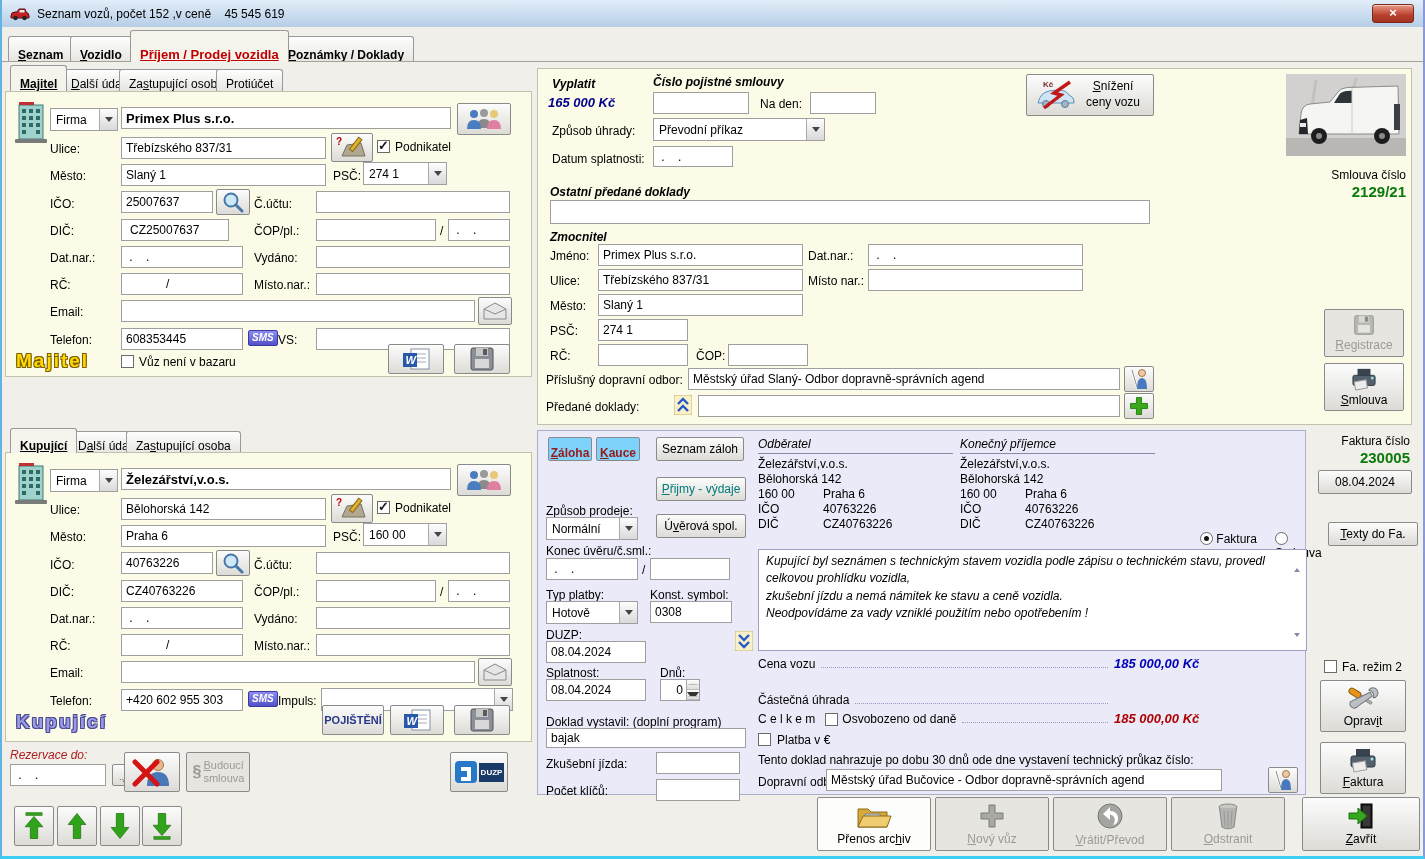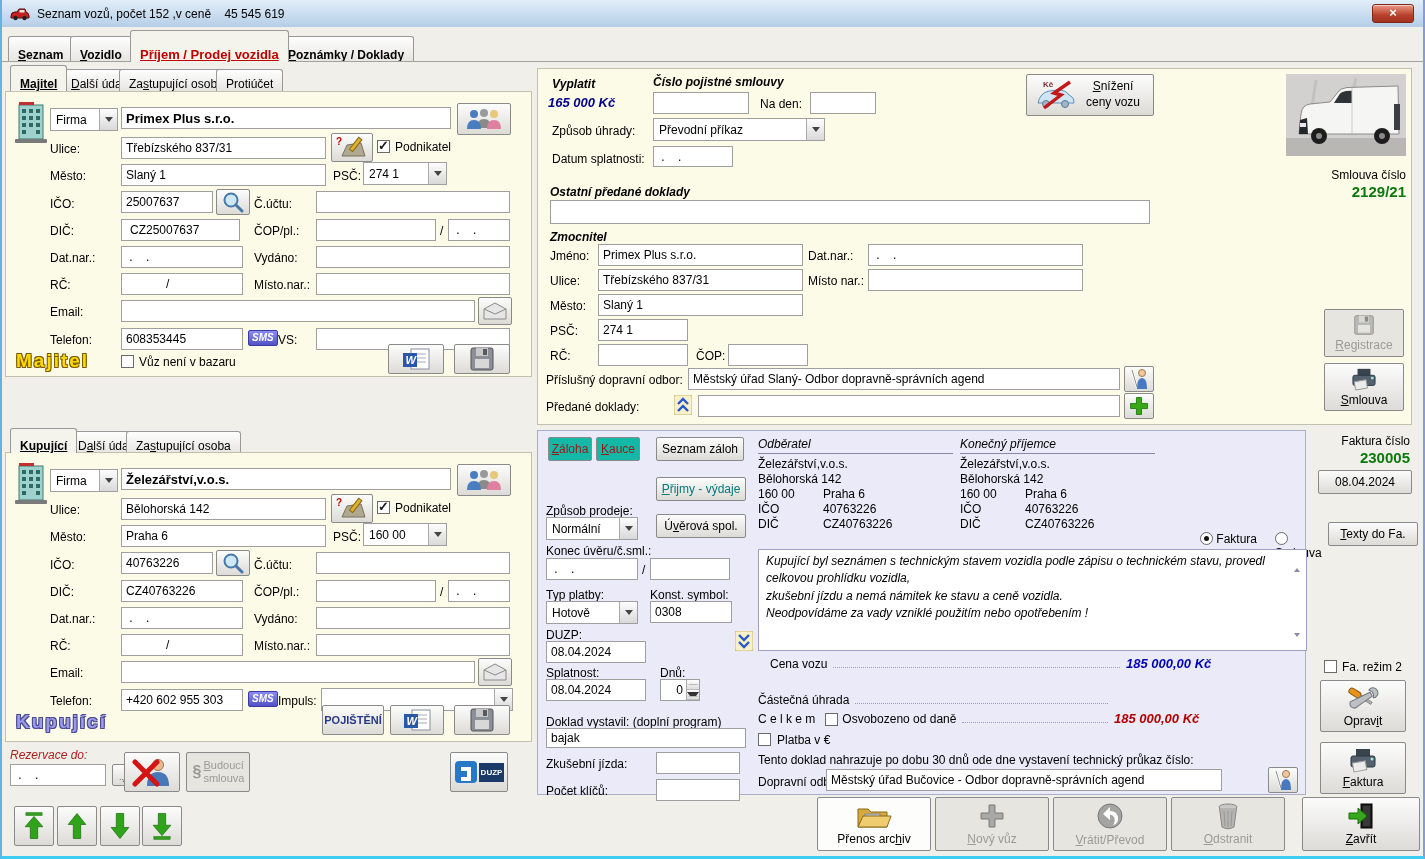"CZ25007637" input.I { width: 119px -> 108px }
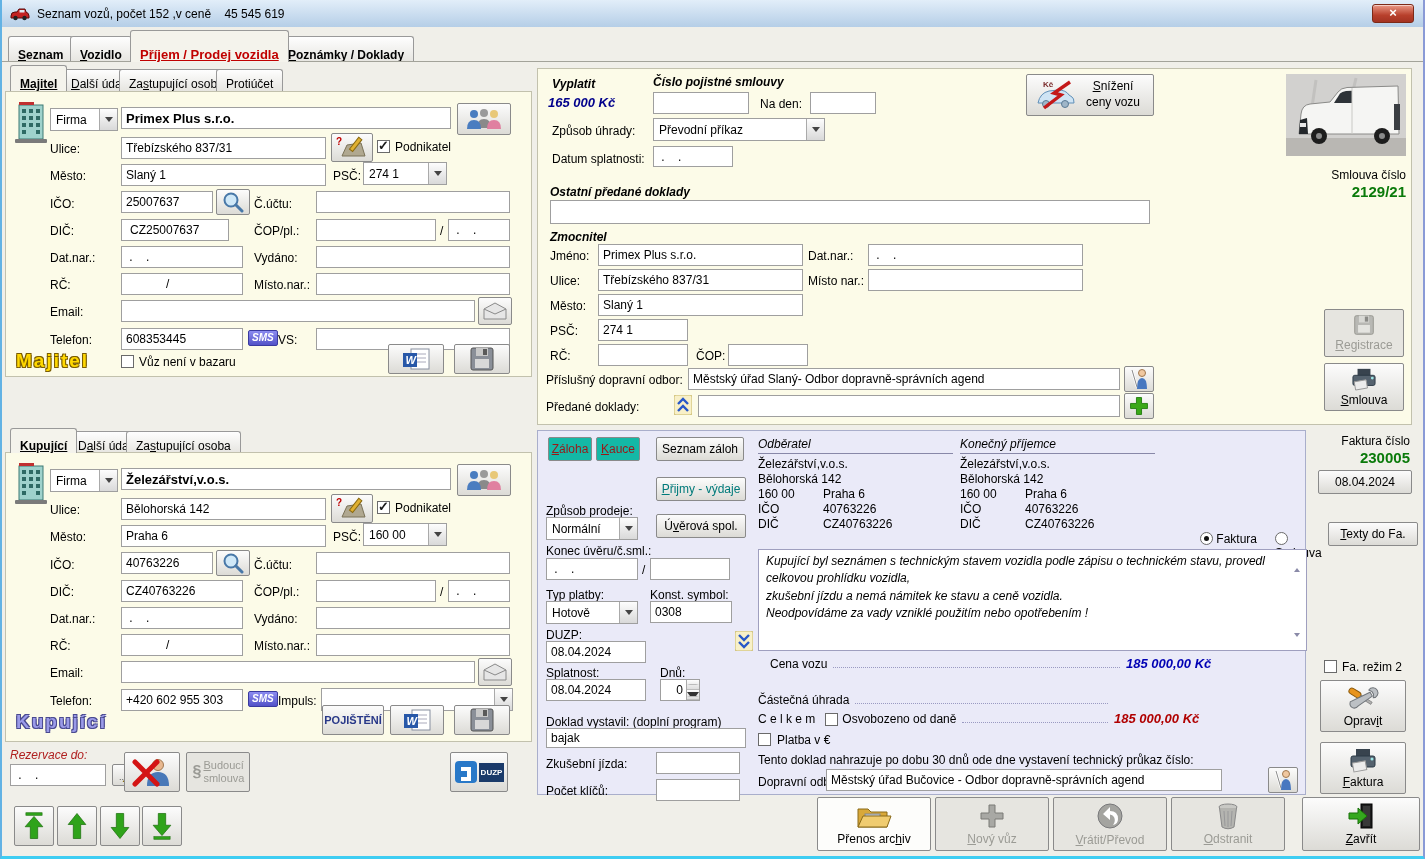"Záloha" .B.pink { align-items: none -> flex-end; background: #14b8a6 -> #7dd3fc; font-weight: normal -> bold }
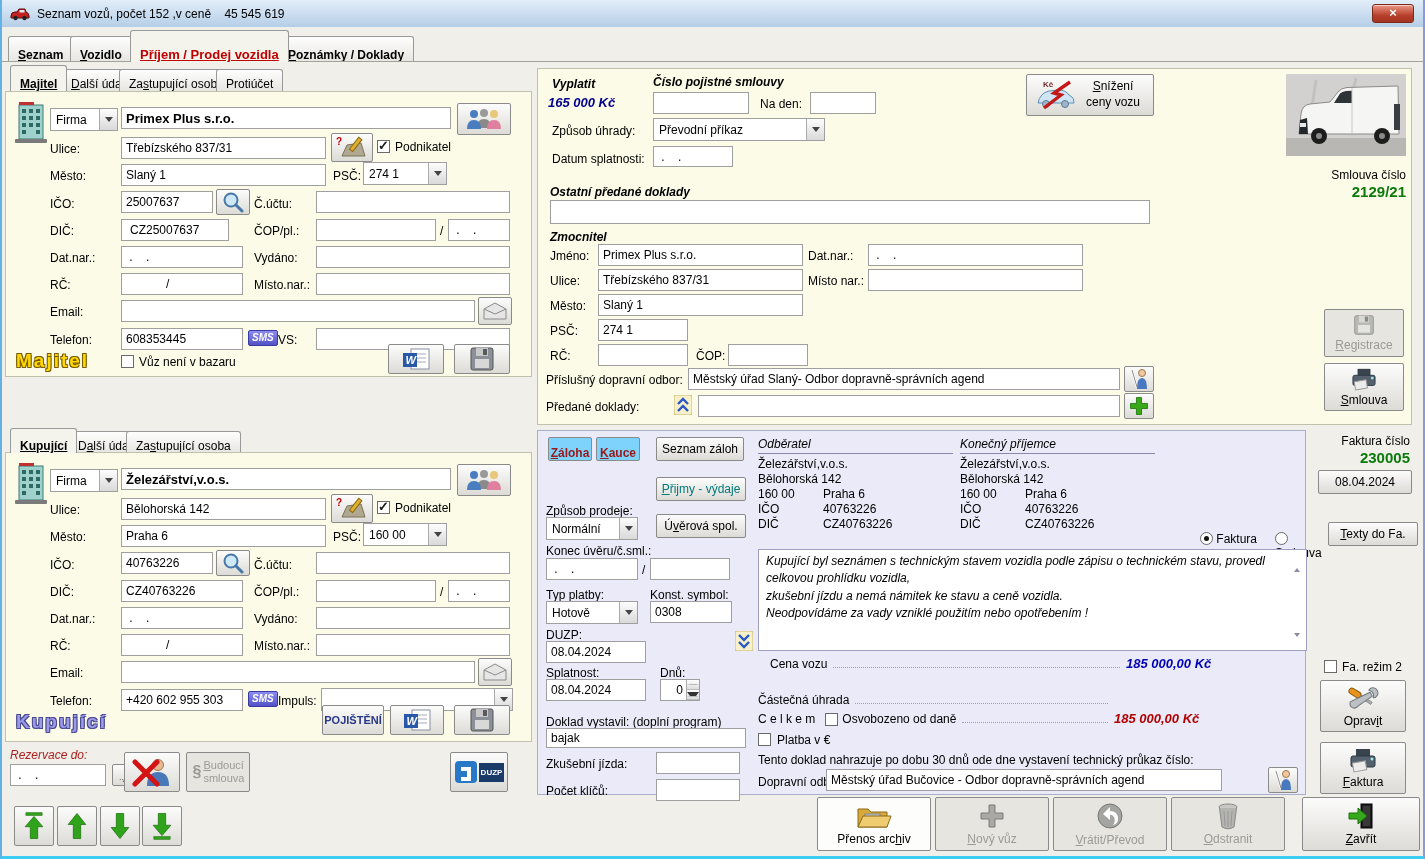"Cena vozu" div.prow { margin-left: 12px -> none }
